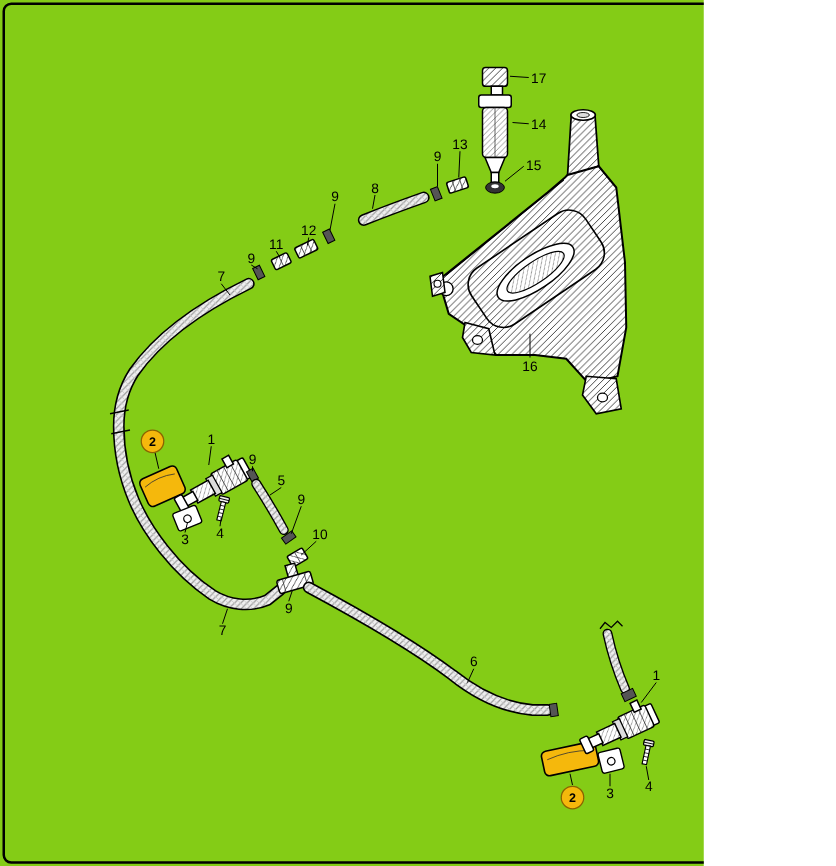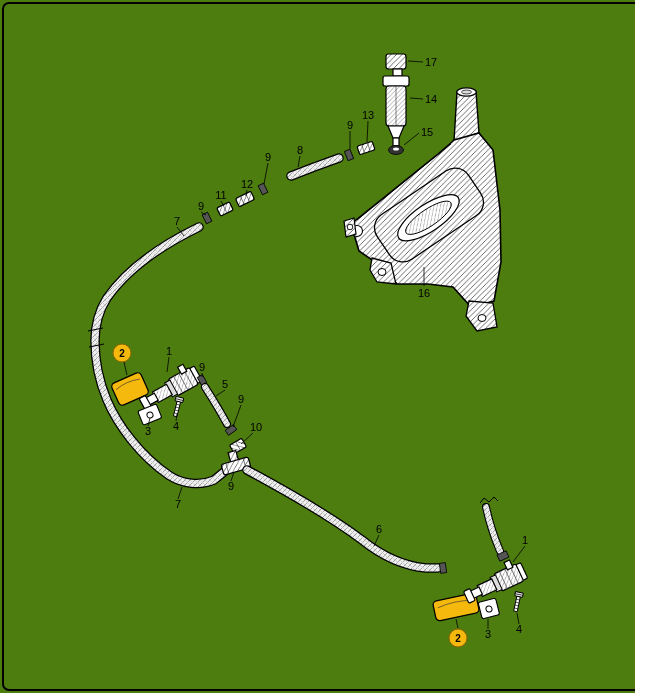"17" .stage { background: #4d7c0f -> #84cc16; width: 635px -> 563px }
